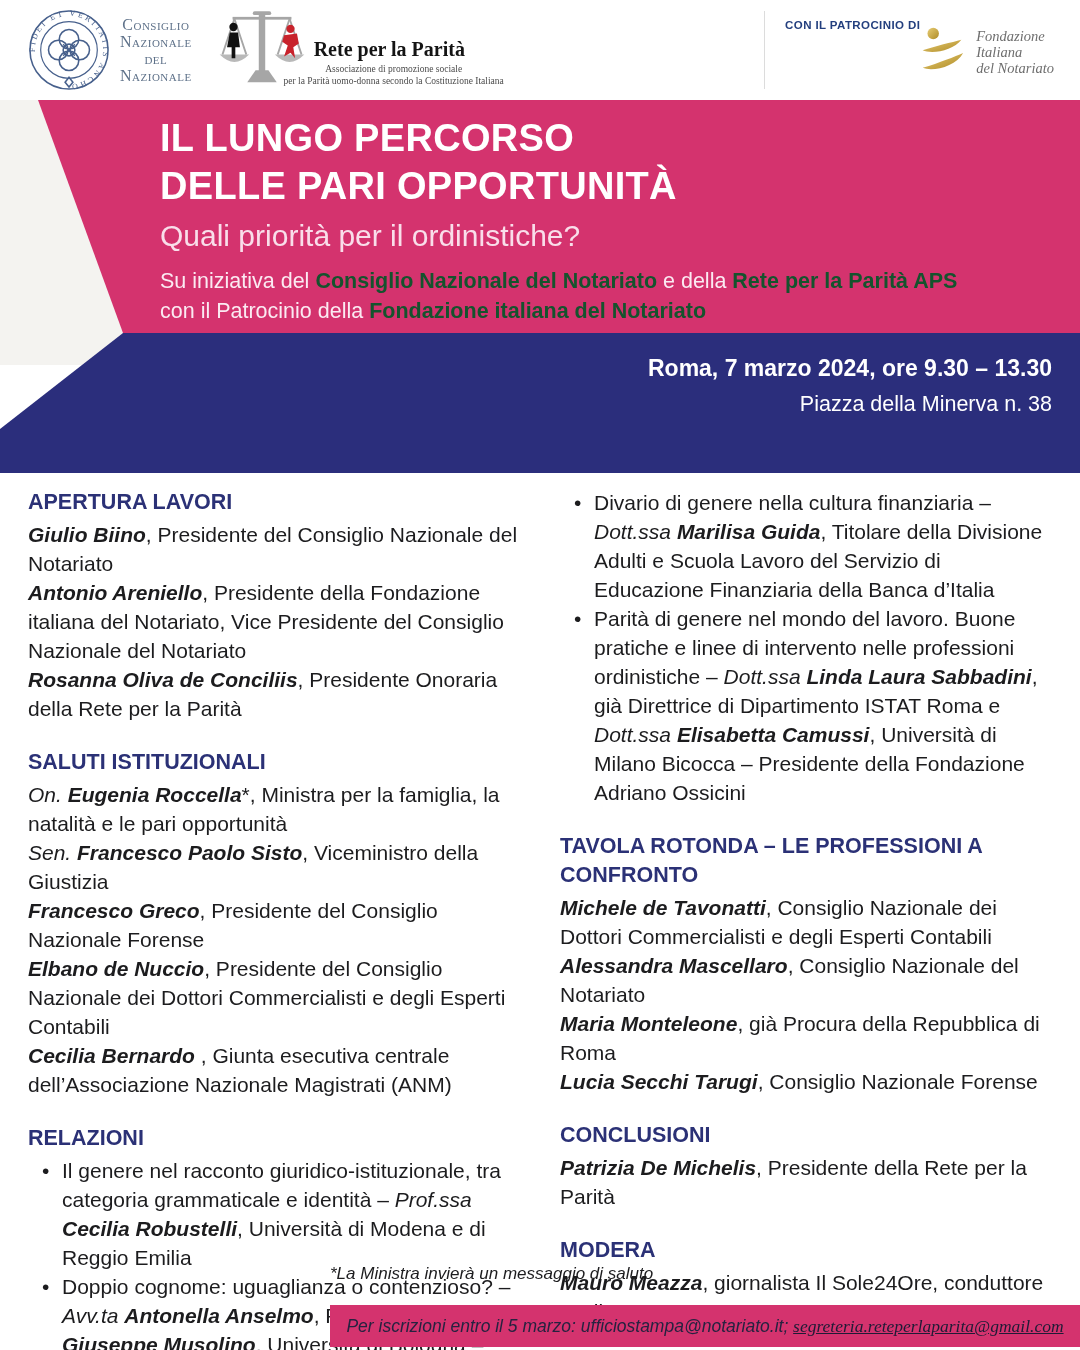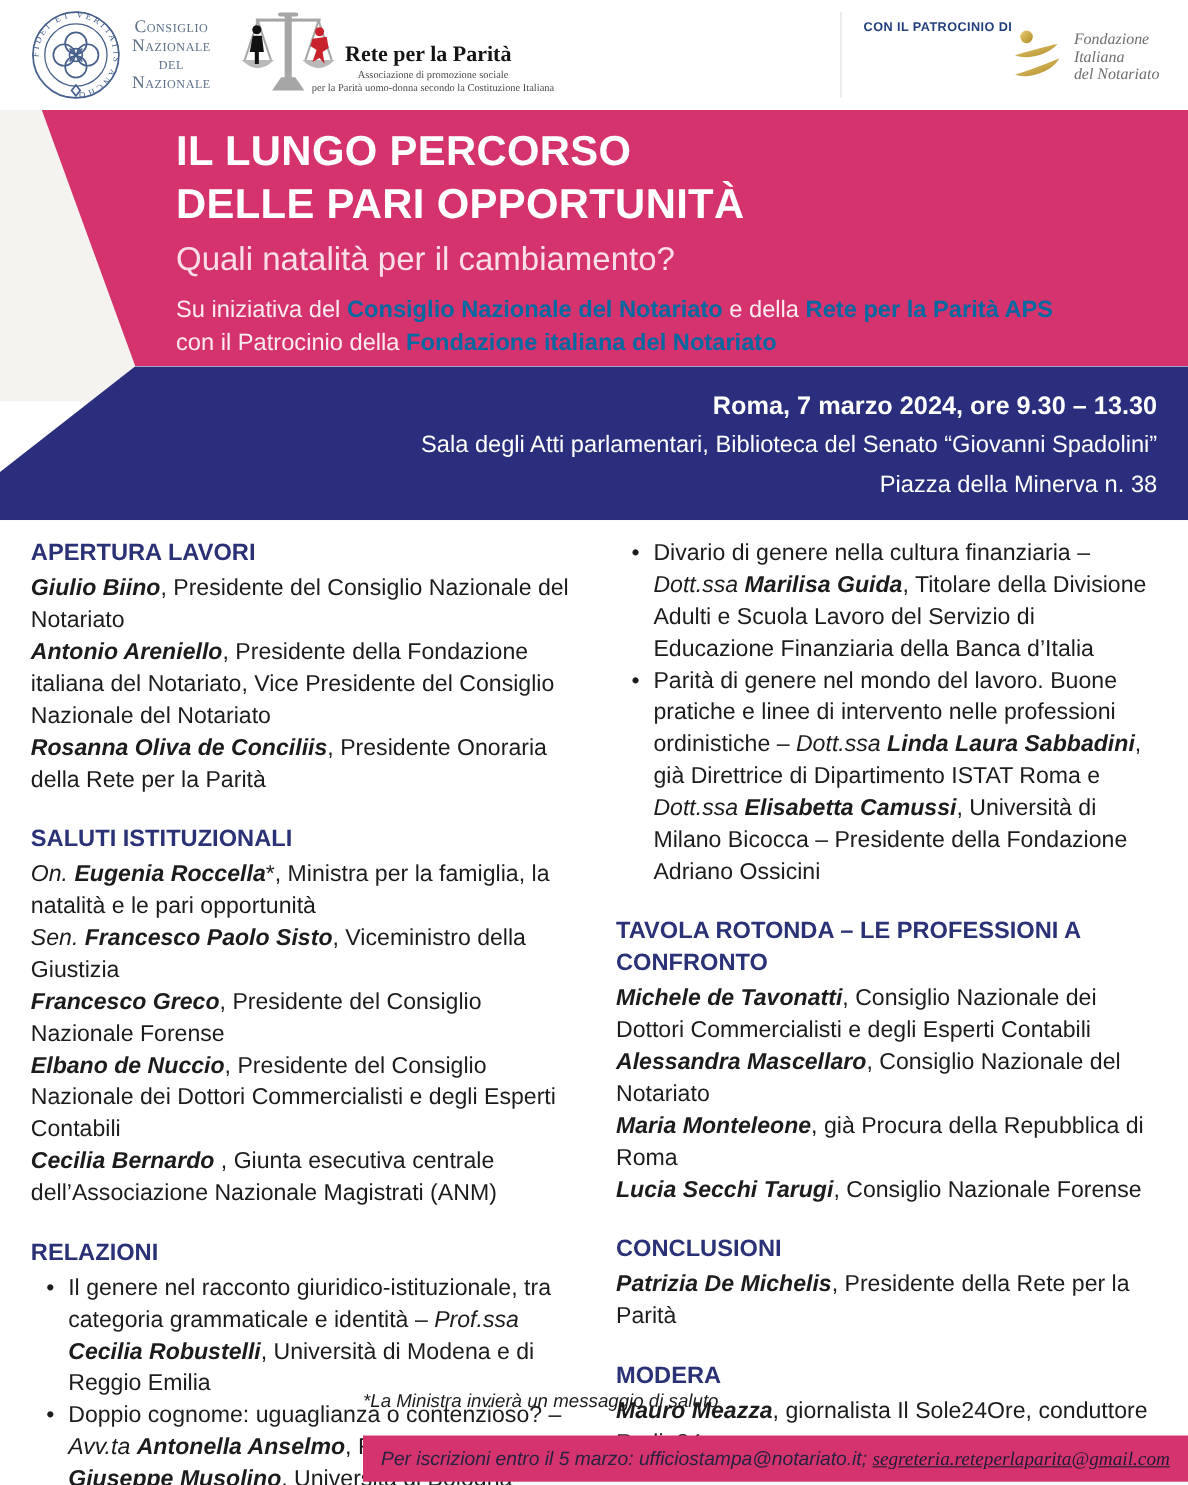"Quali natalità per il cambiamento?" div.subtitle { text: natalità per il cambiamento -> priorità per il ordinistiche }
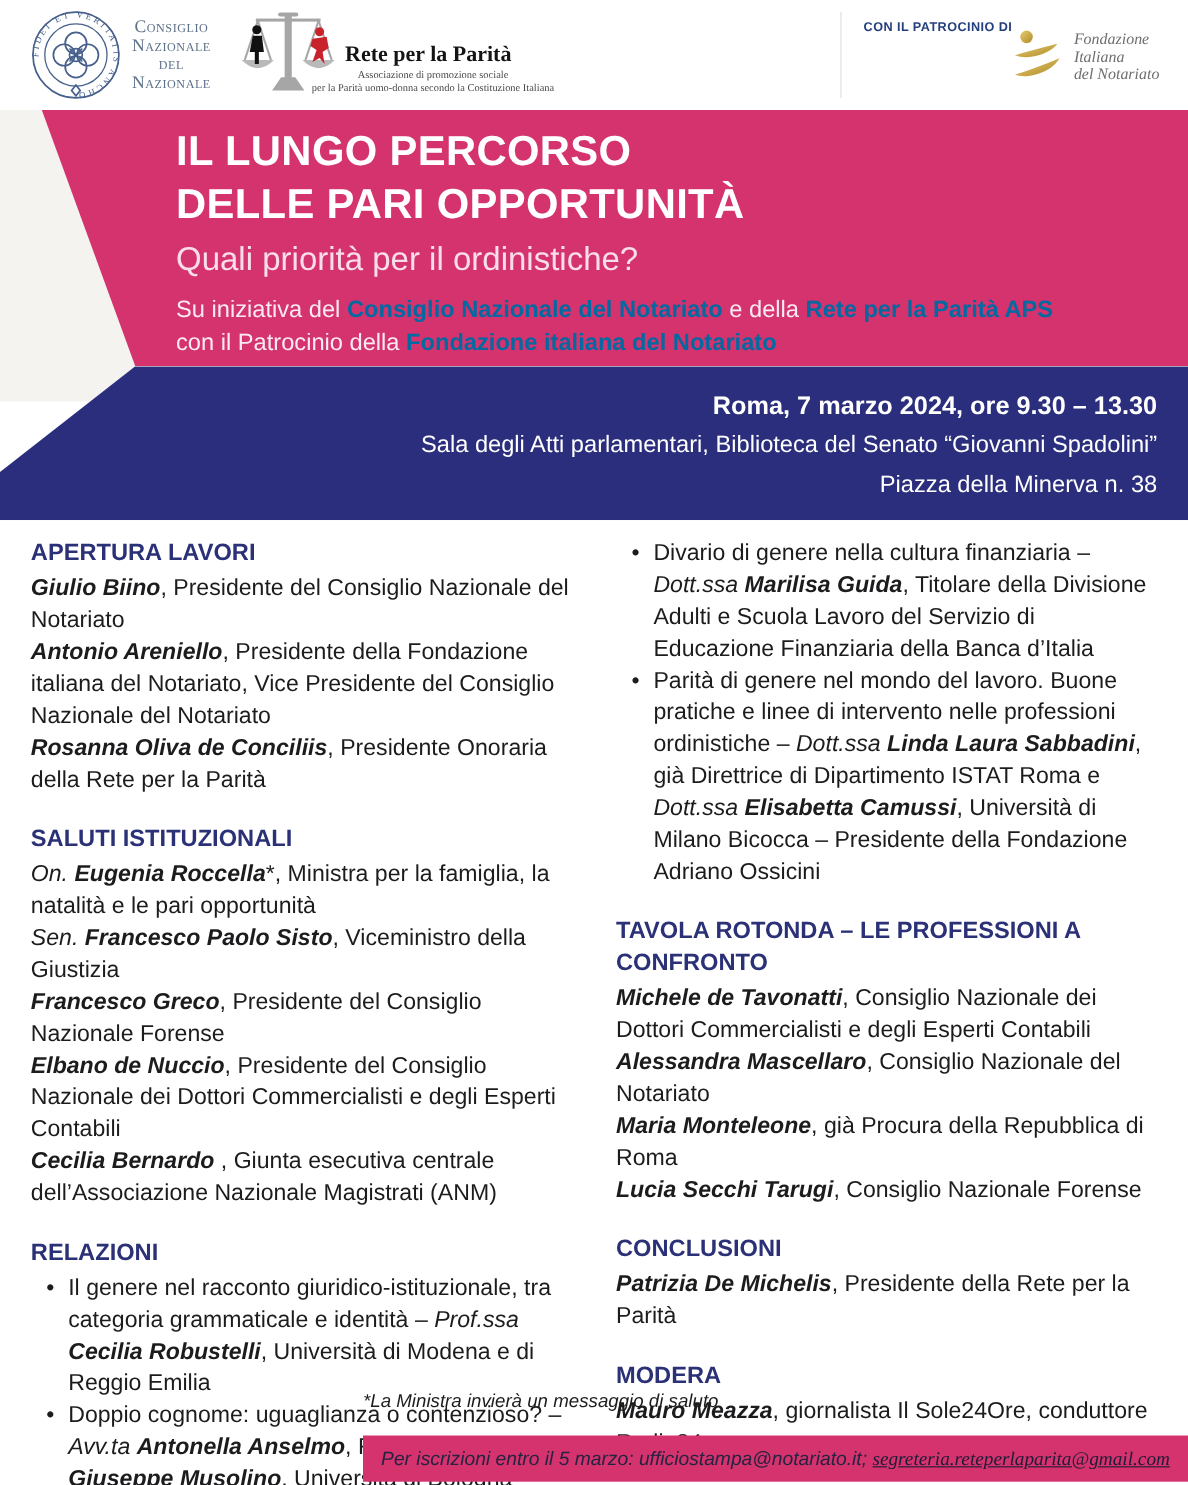"Consiglio Nazionale del Notariato" .promoters .b { color: #0369a1 -> #14532d }
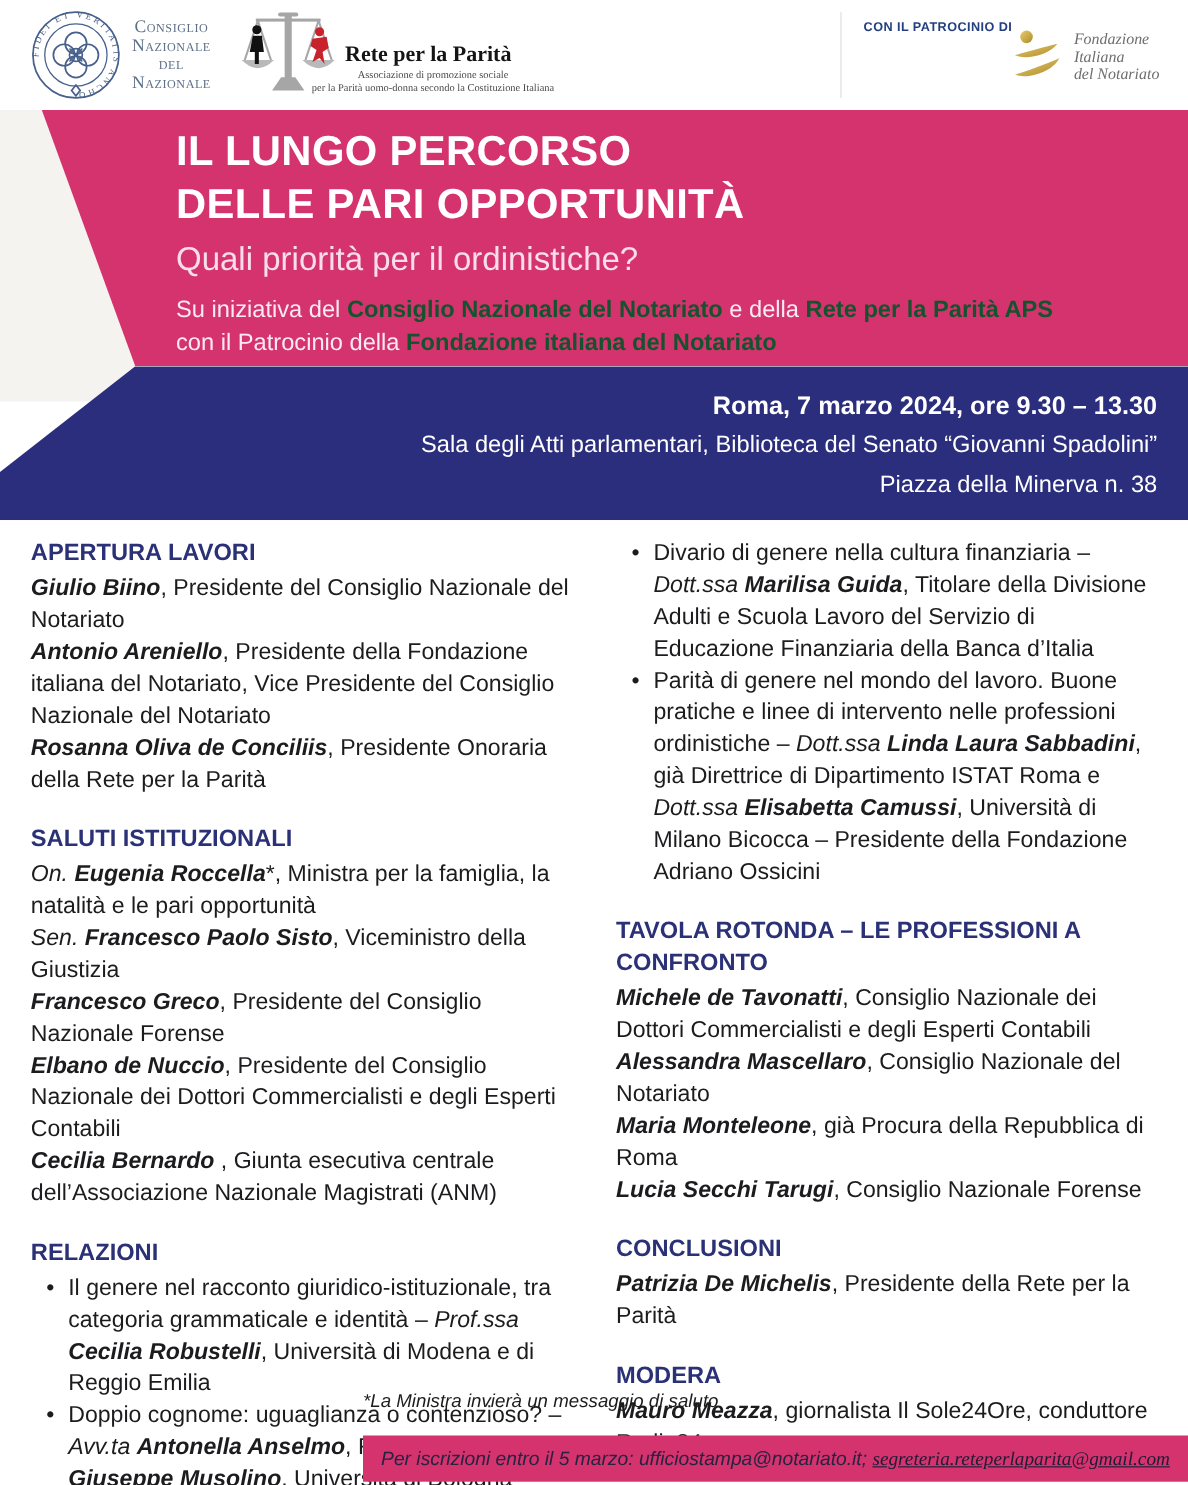"Sala degli Atti parlamentari, Biblioteca" div.event-l2 { html: <div>Sala degli Atti parlamentari, Biblioteca del Senato “Giovanni Spadolini”</div> -> none }
